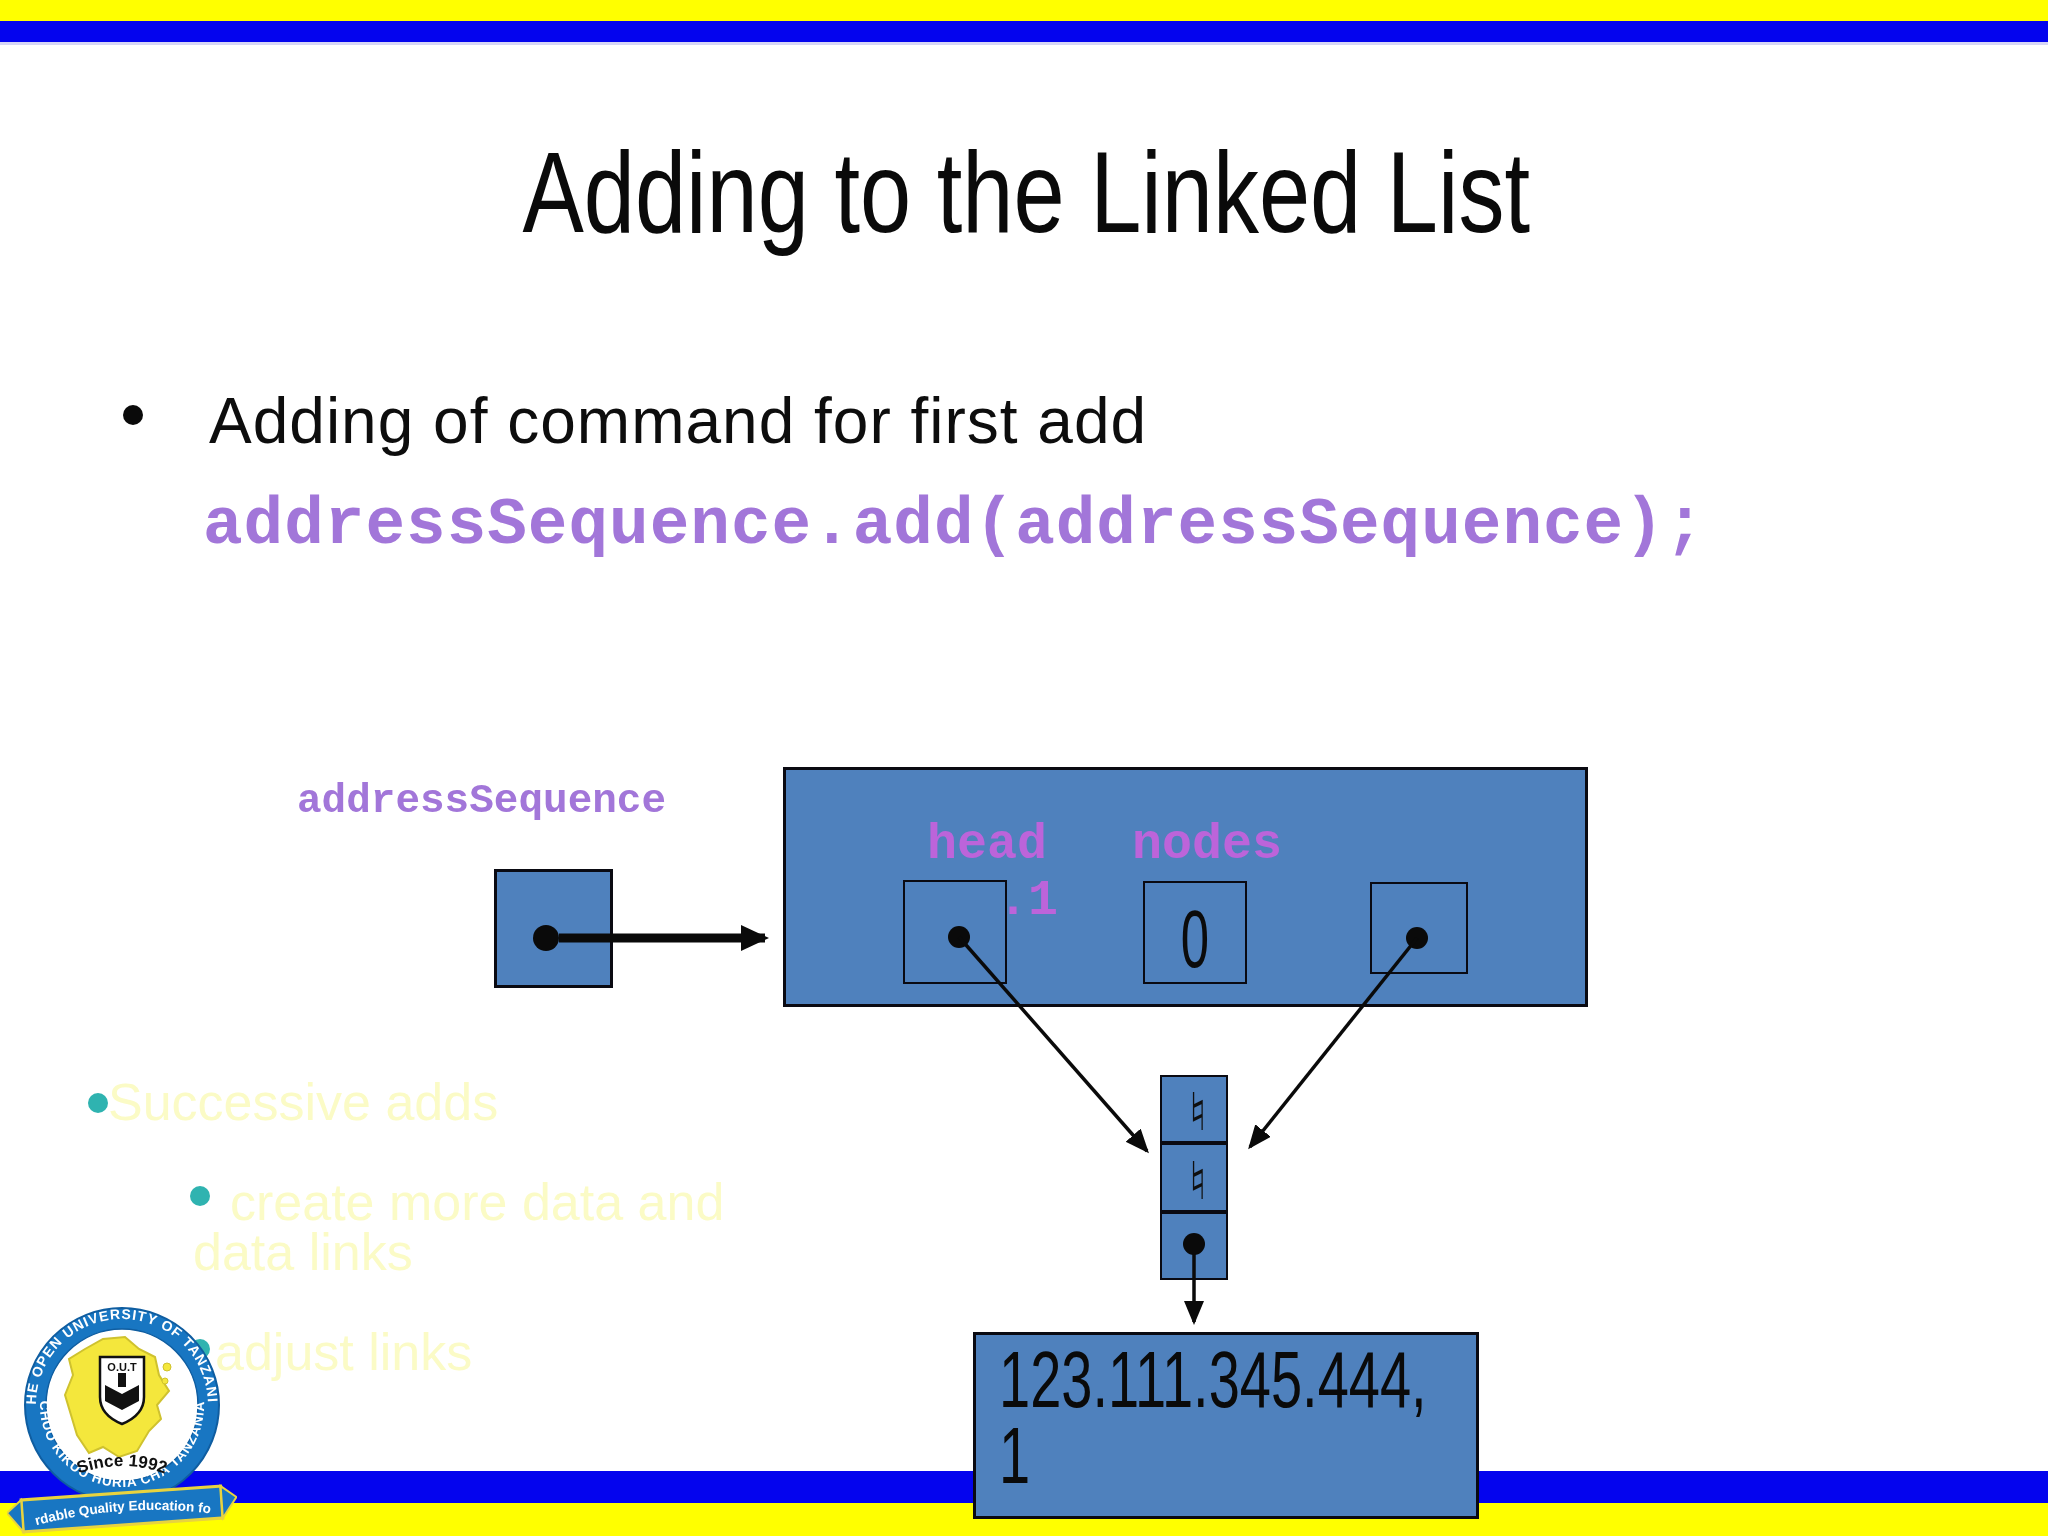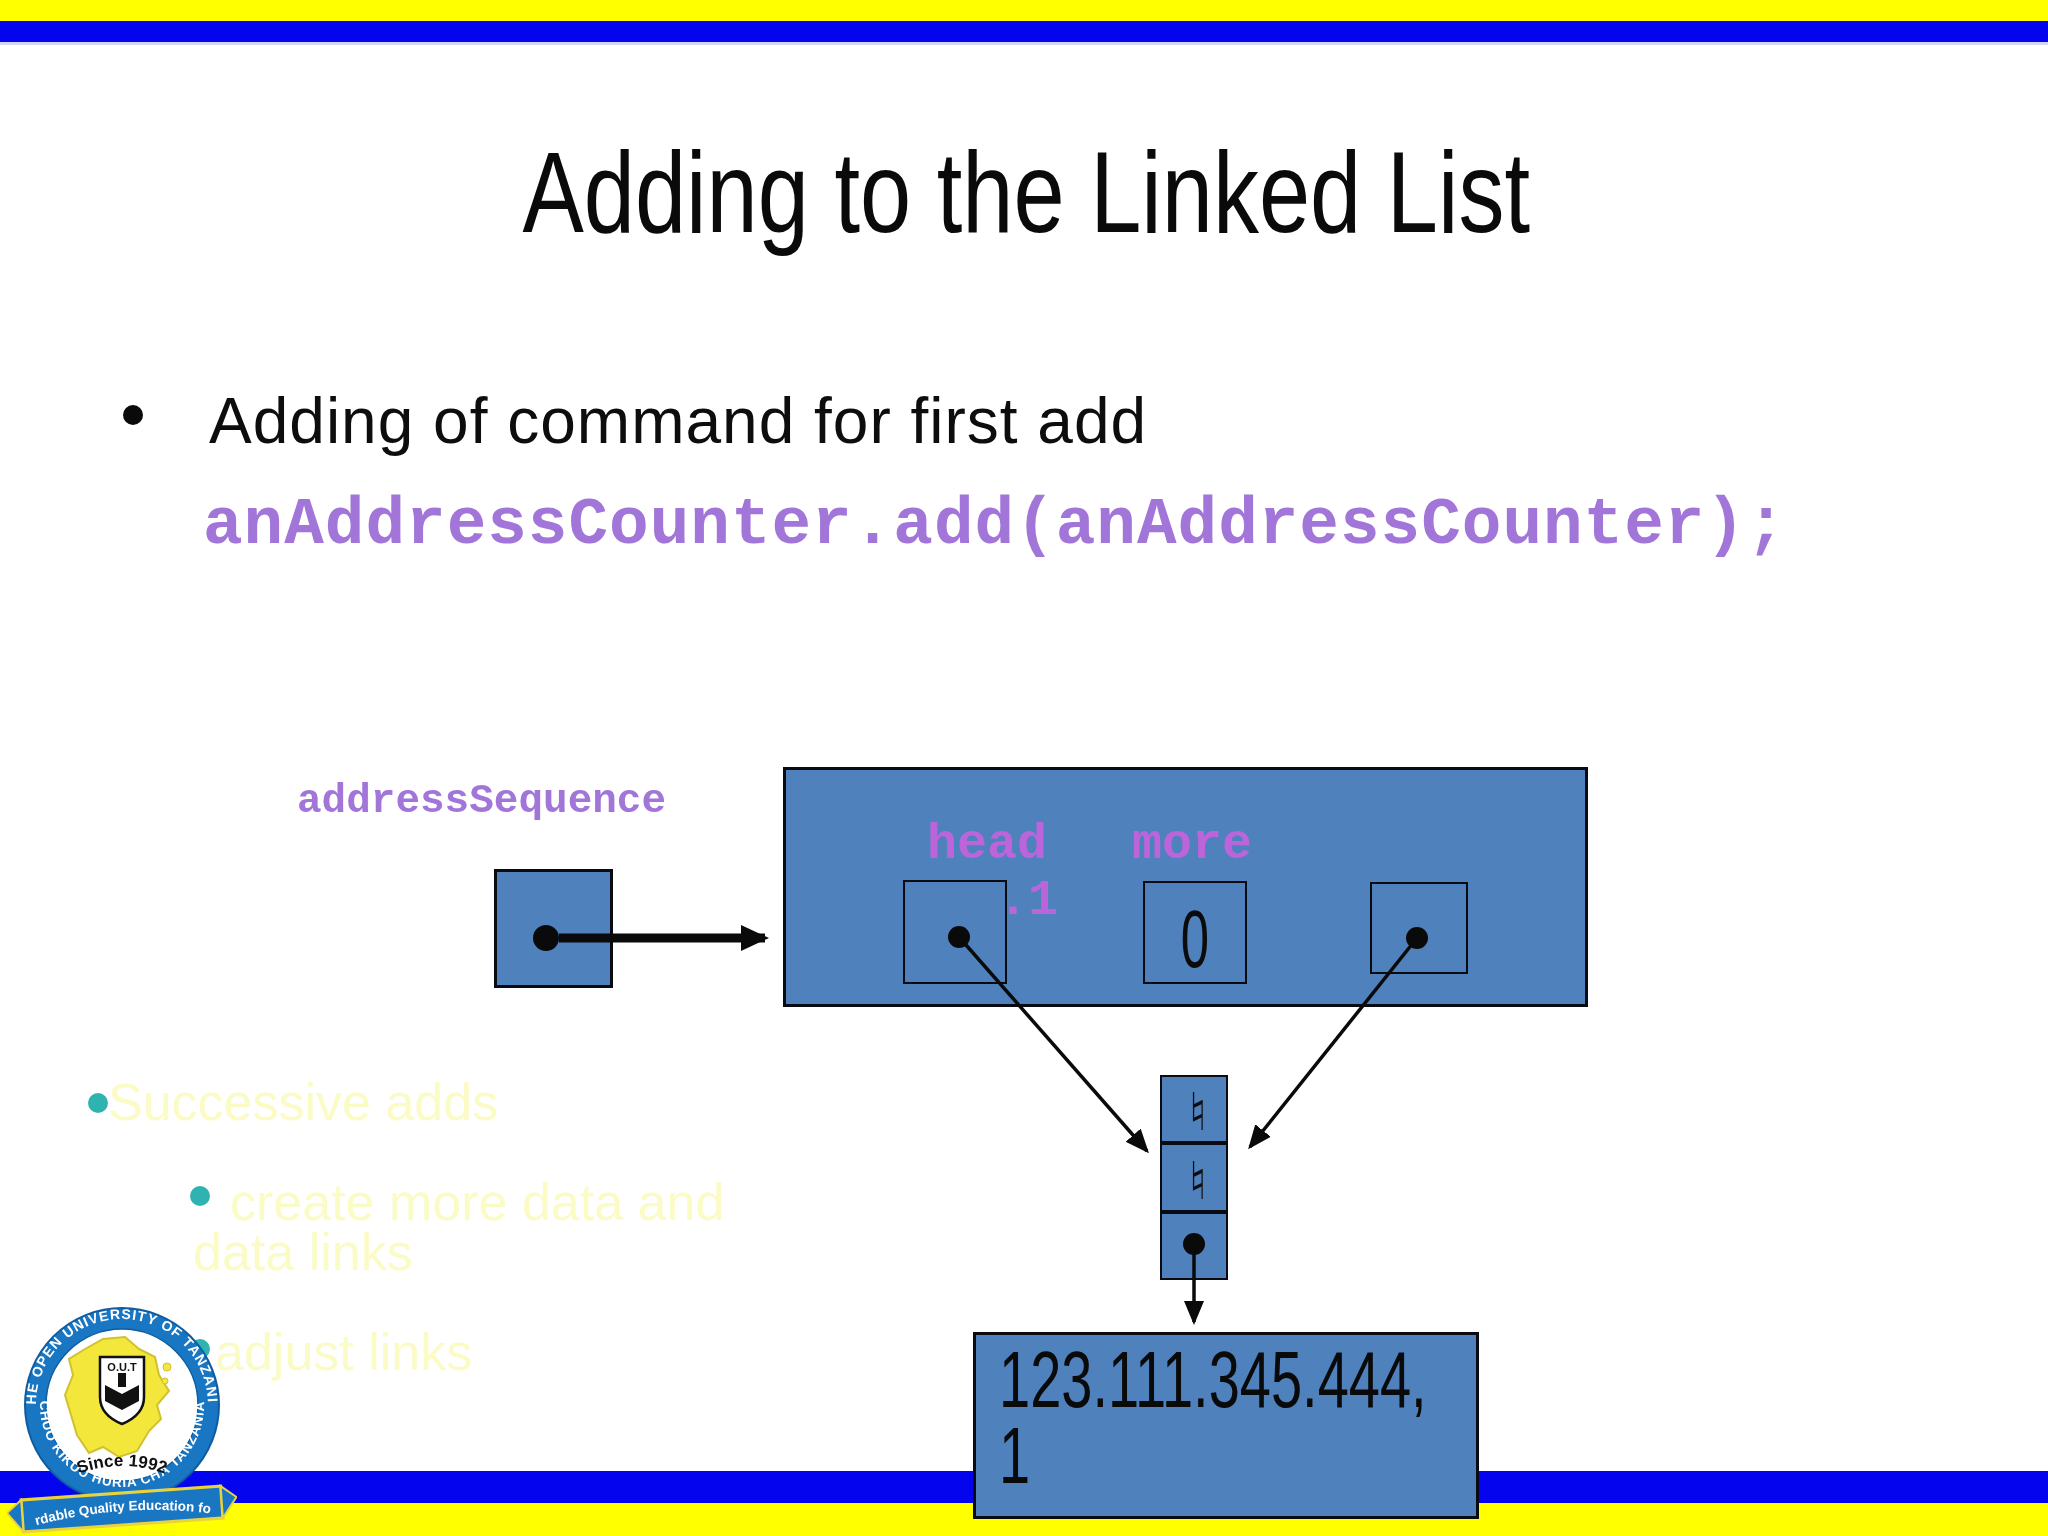"anAddressCounter.add(anAddressCounter);" div.abs { text: anAddressCounter.add(anAddressCounter -> addressSequence.add(addressSequence }
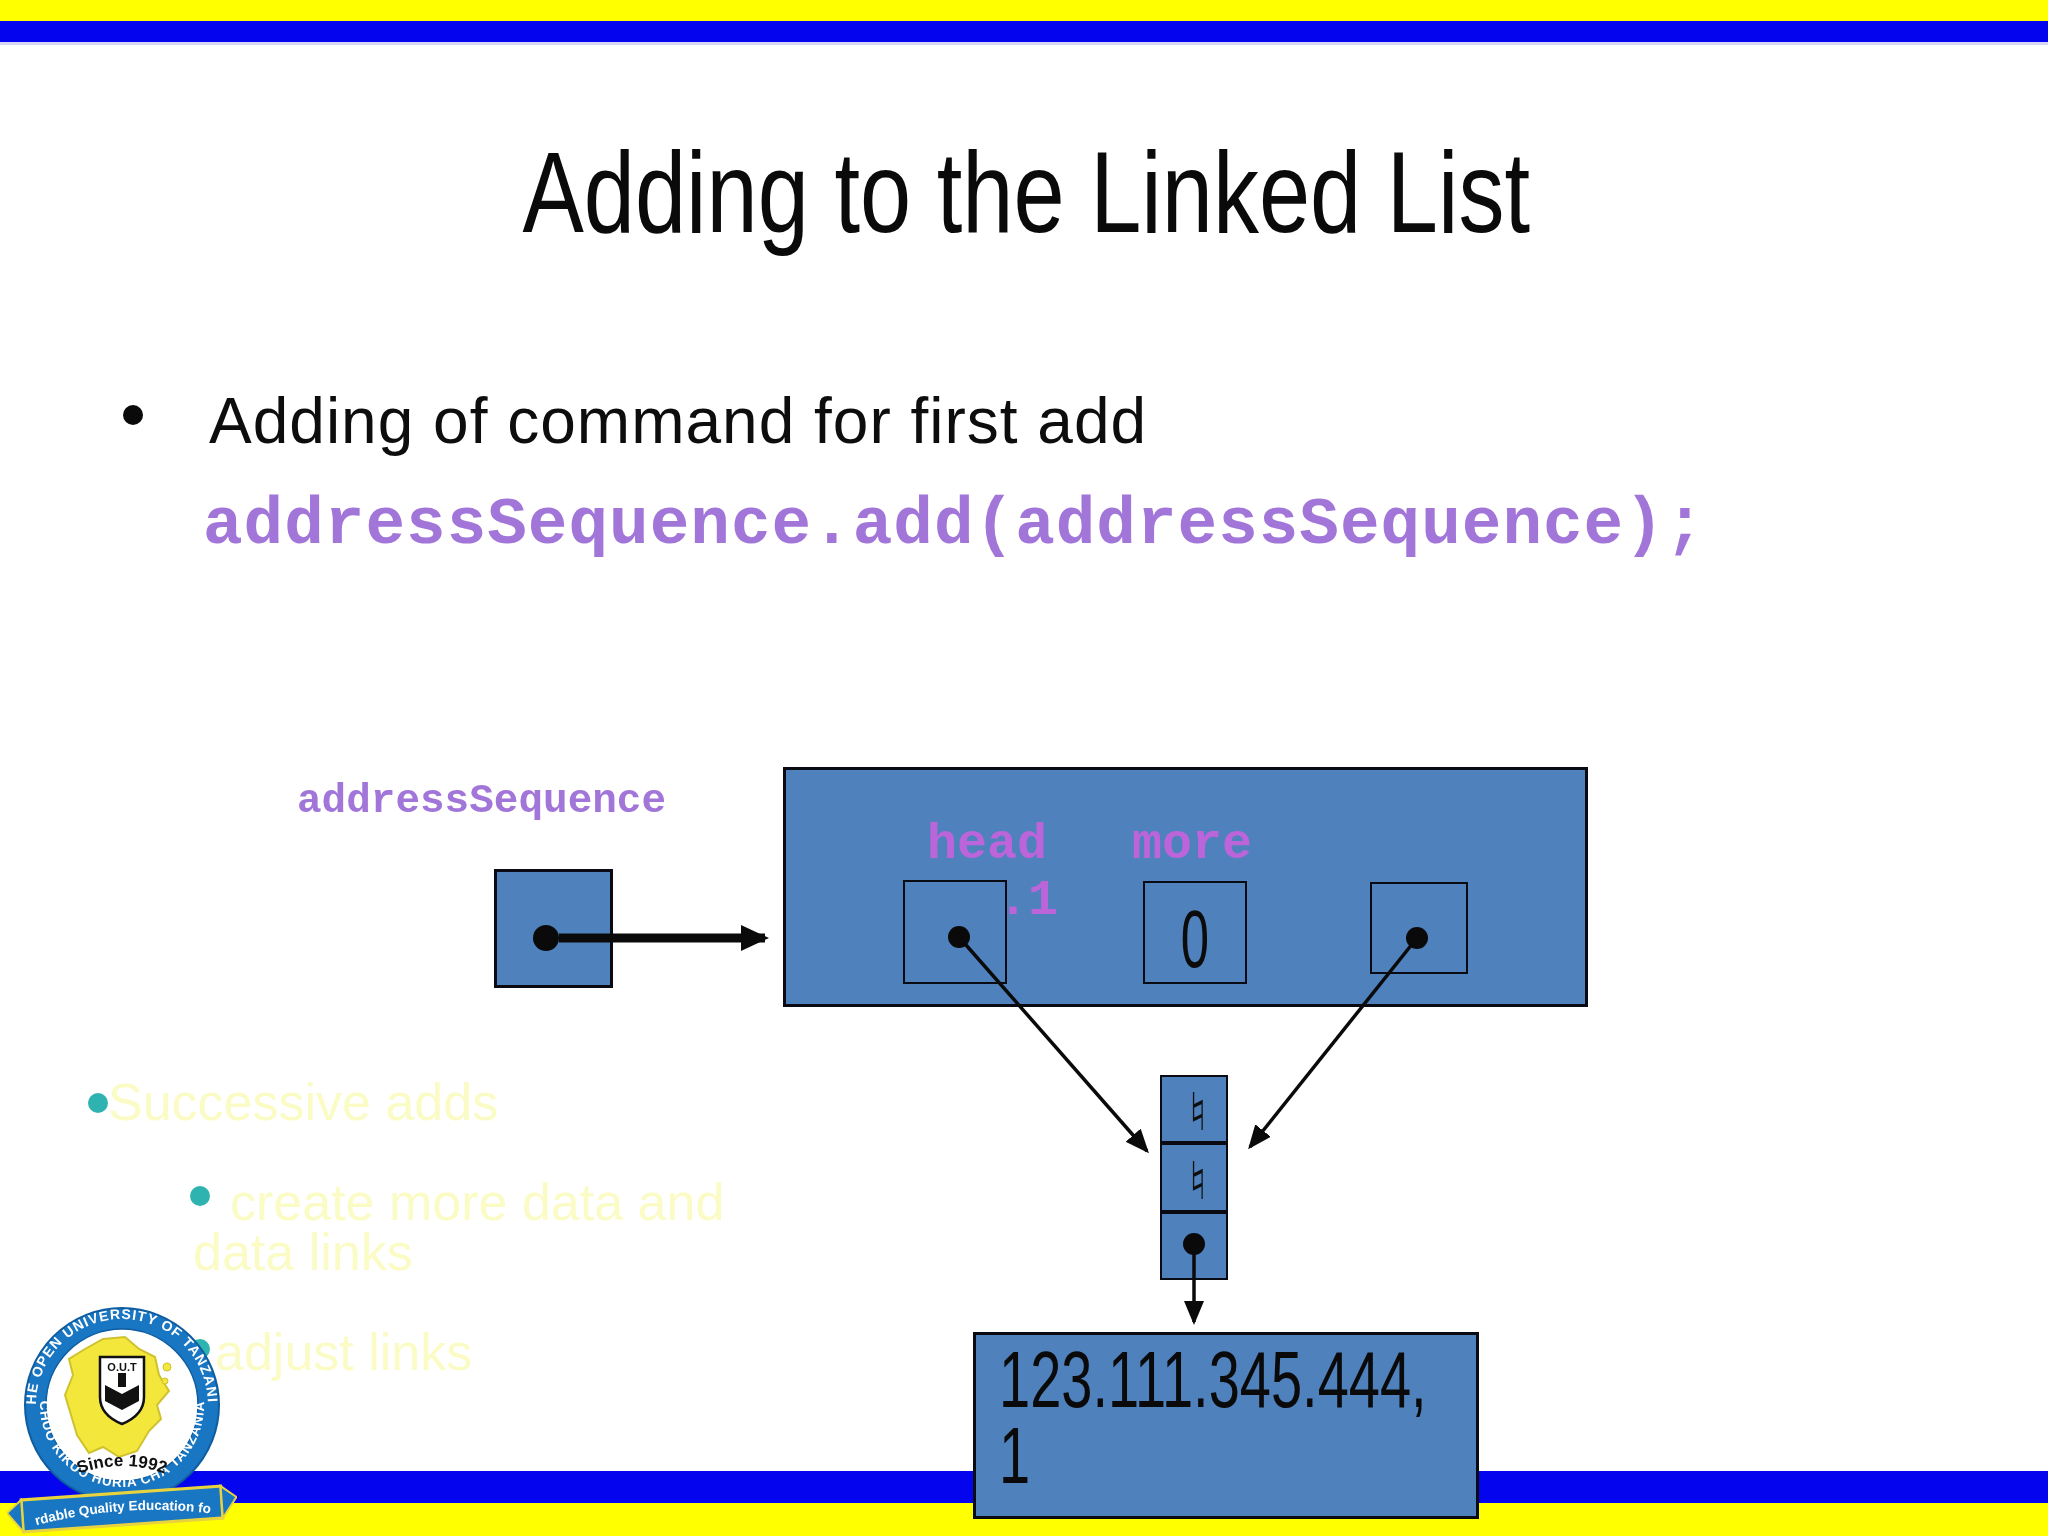"more" div.abs { text: more -> nodes }
